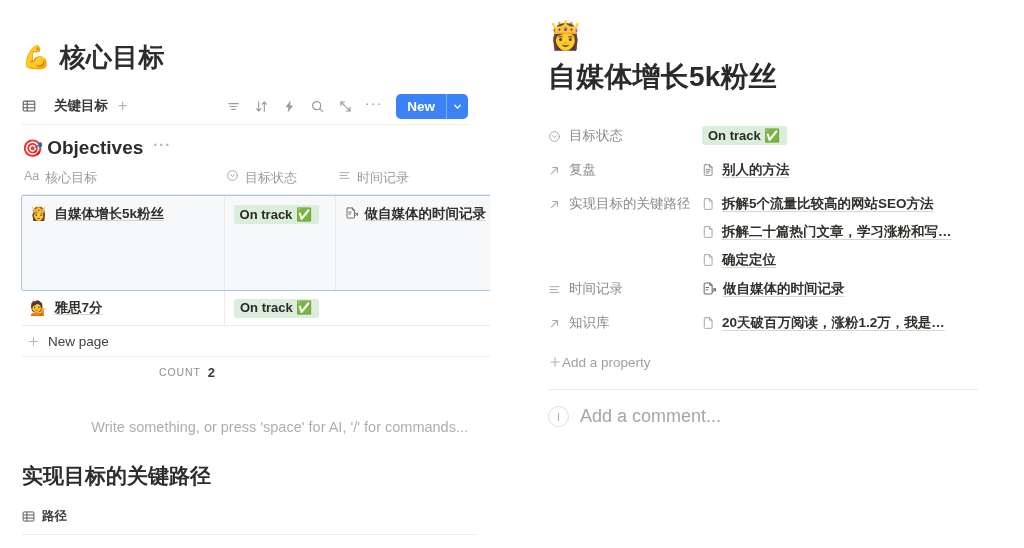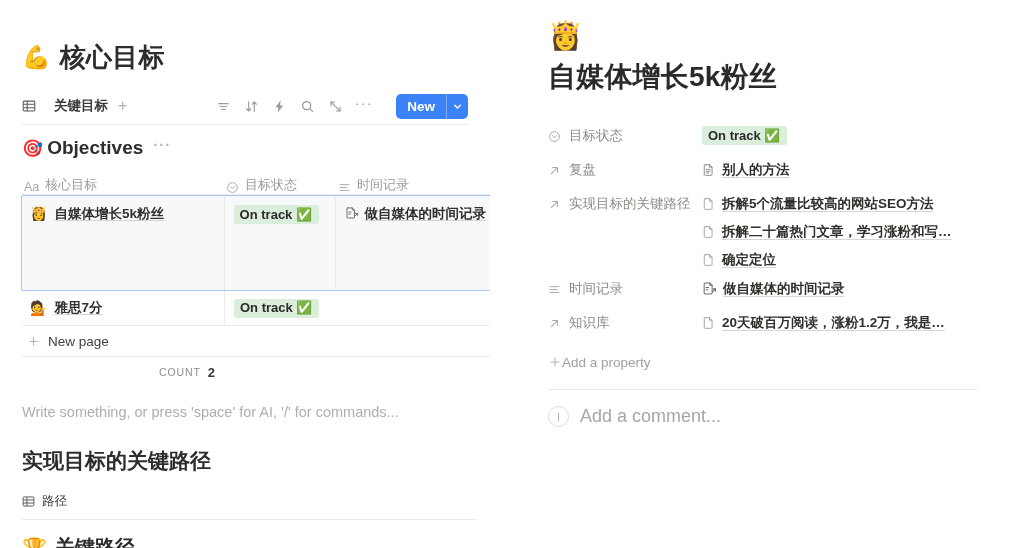"New" .new-btn-group { margin-left: 17px -> 7px }
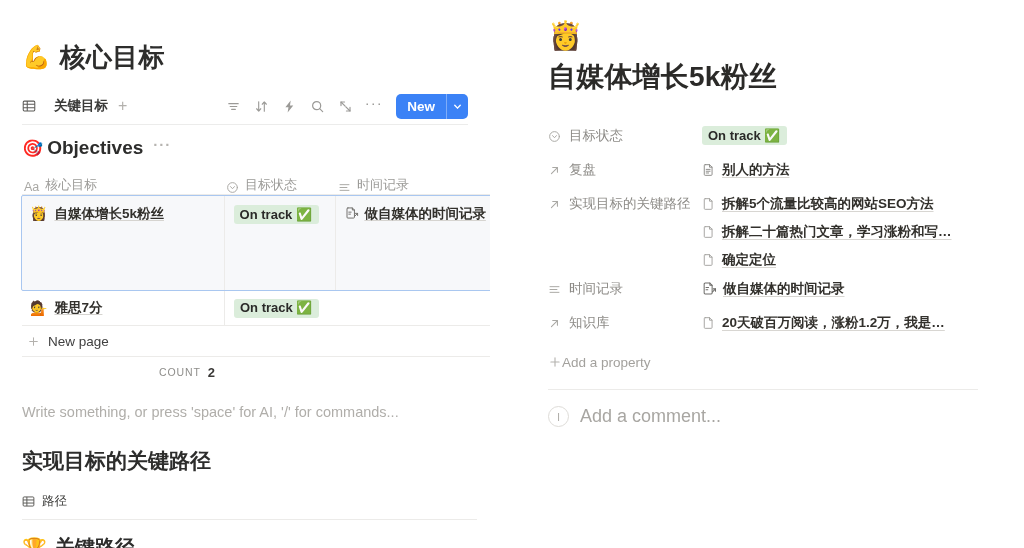"Aa" .th { align-items: flex-end -> flex-start }
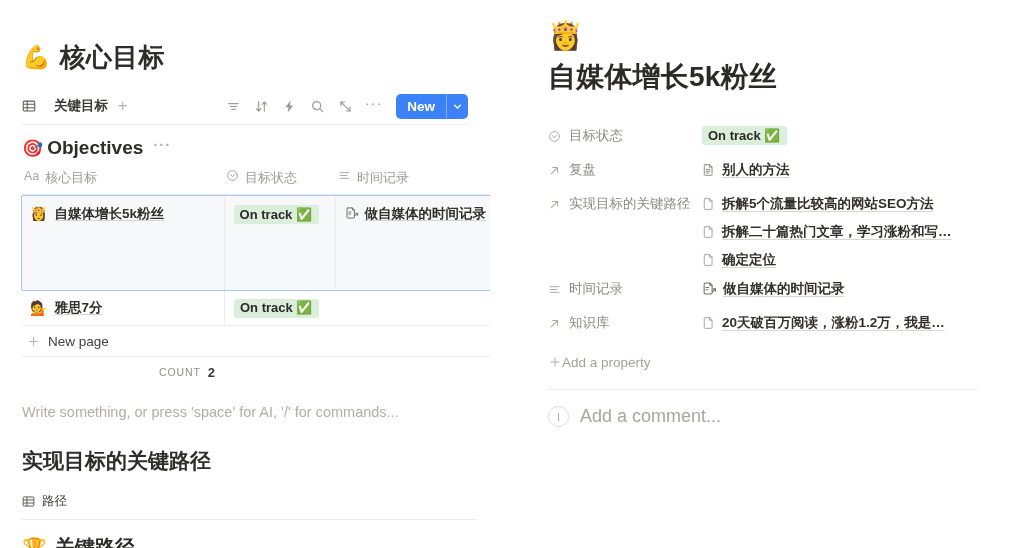"Write something, or press 'space'" .placeholder-line { margin-top: 17px -> 32px; text-align: none -> right }
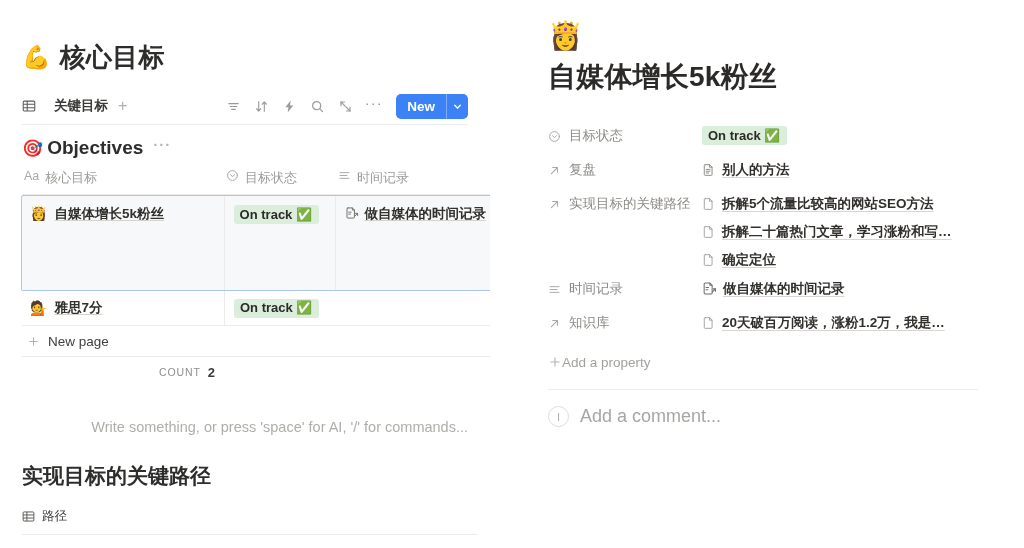"路径" .sub-db { font-weight: 400 -> 700 }
